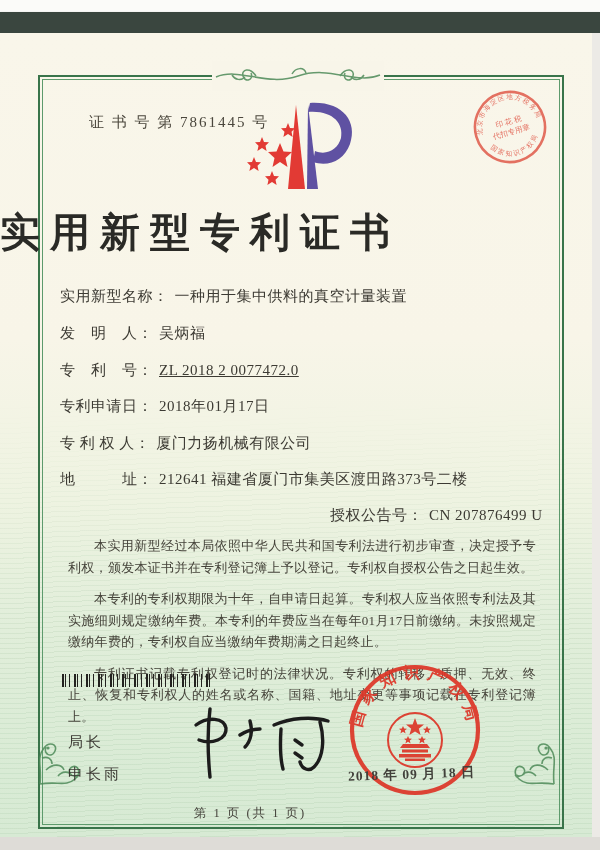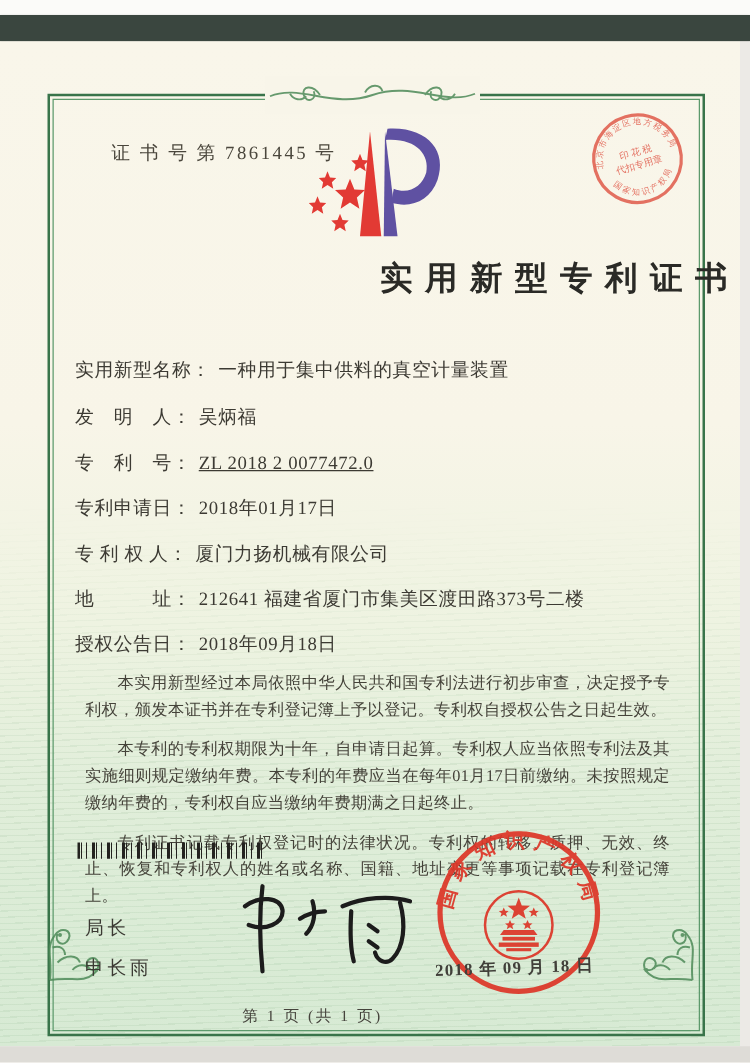"实用新型专利证书" .title { font-size: 26px -> 40px; text-align: right -> left }
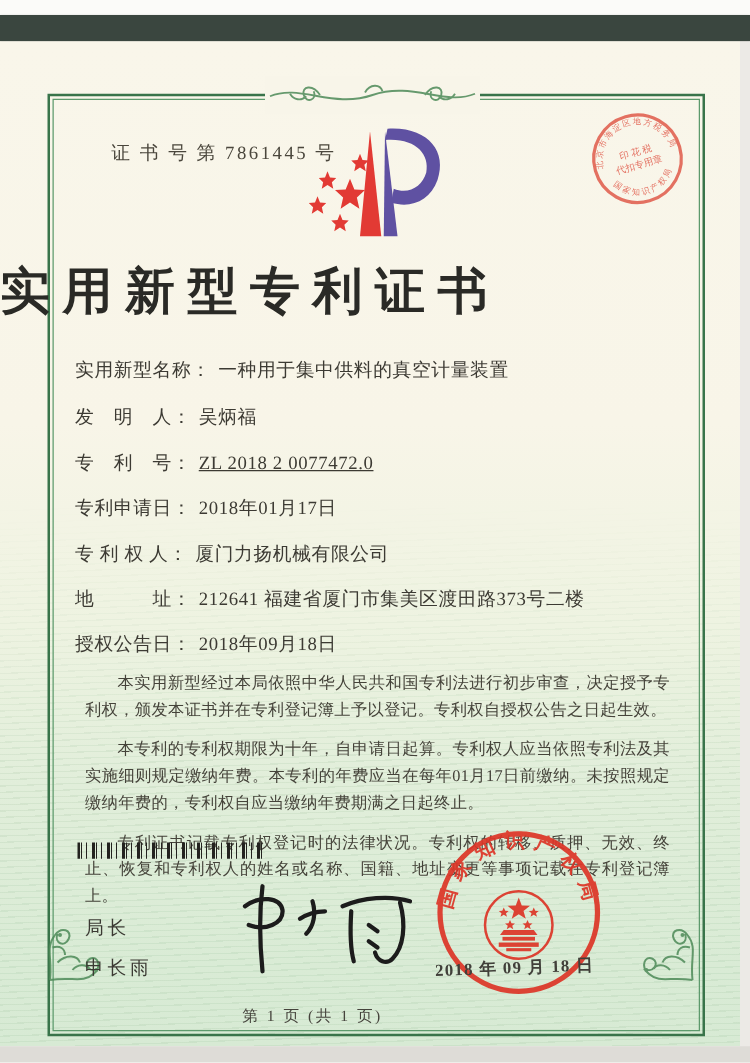"授权公告日： 2018年09月18日" div.field { html: <div> <span>授权公告日：</span><span>2018年09月18日</span> </div> -> none }
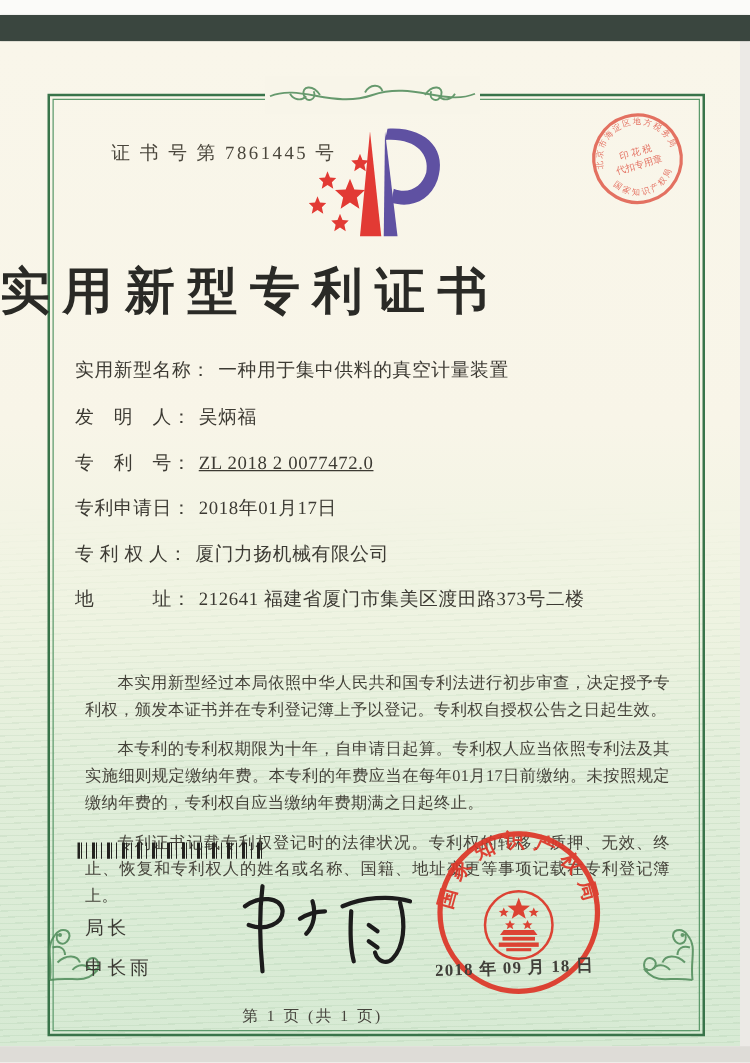"授权公告号： CN 207876499 U" div.field { html: none -> <div> <span>授权公告号：</span><span>CN 207876499 U</span> </div> }
